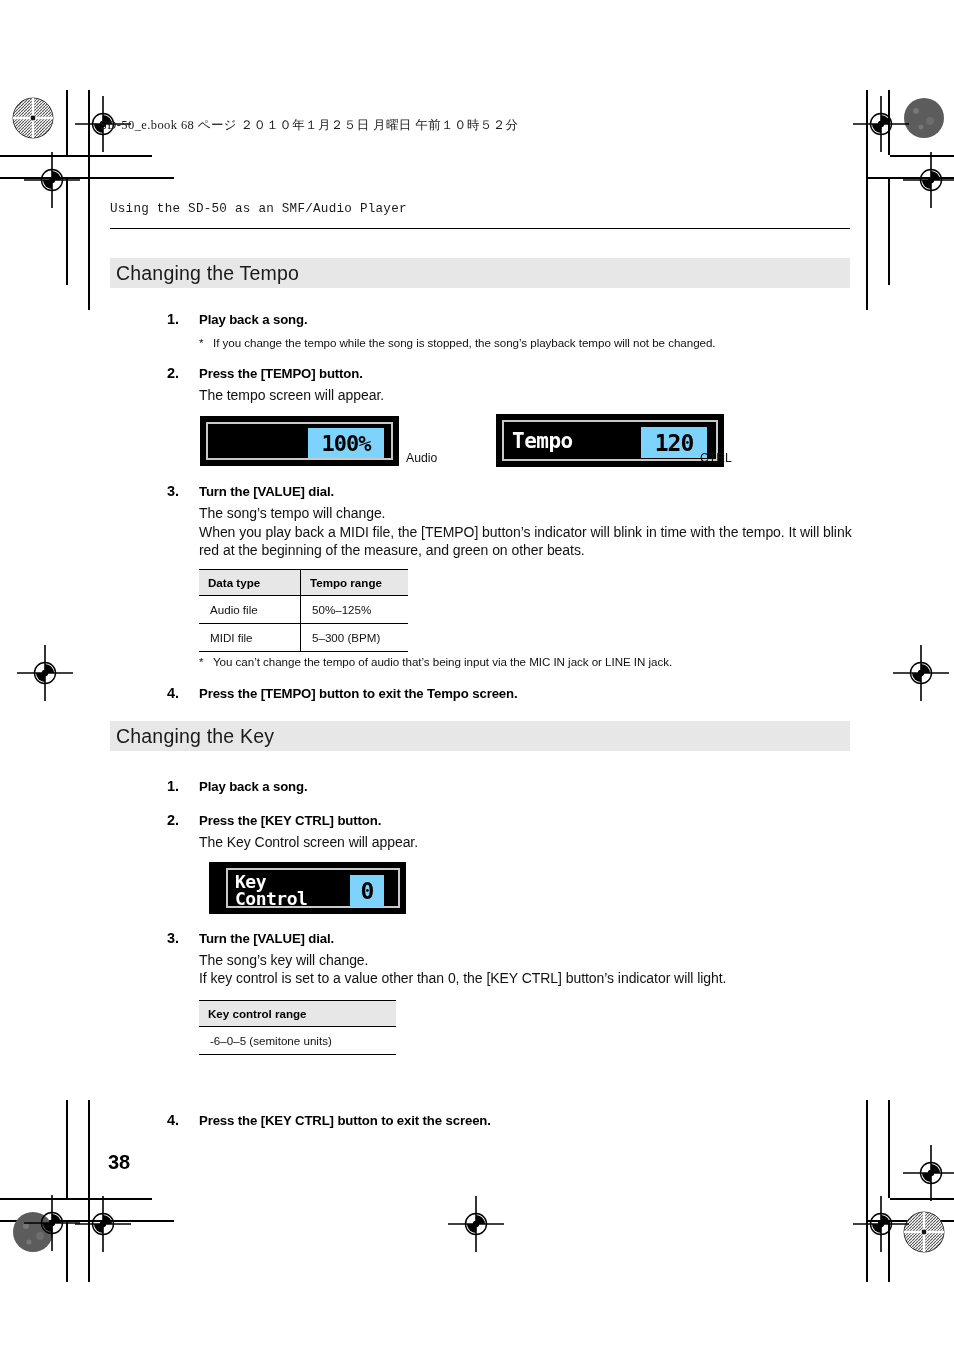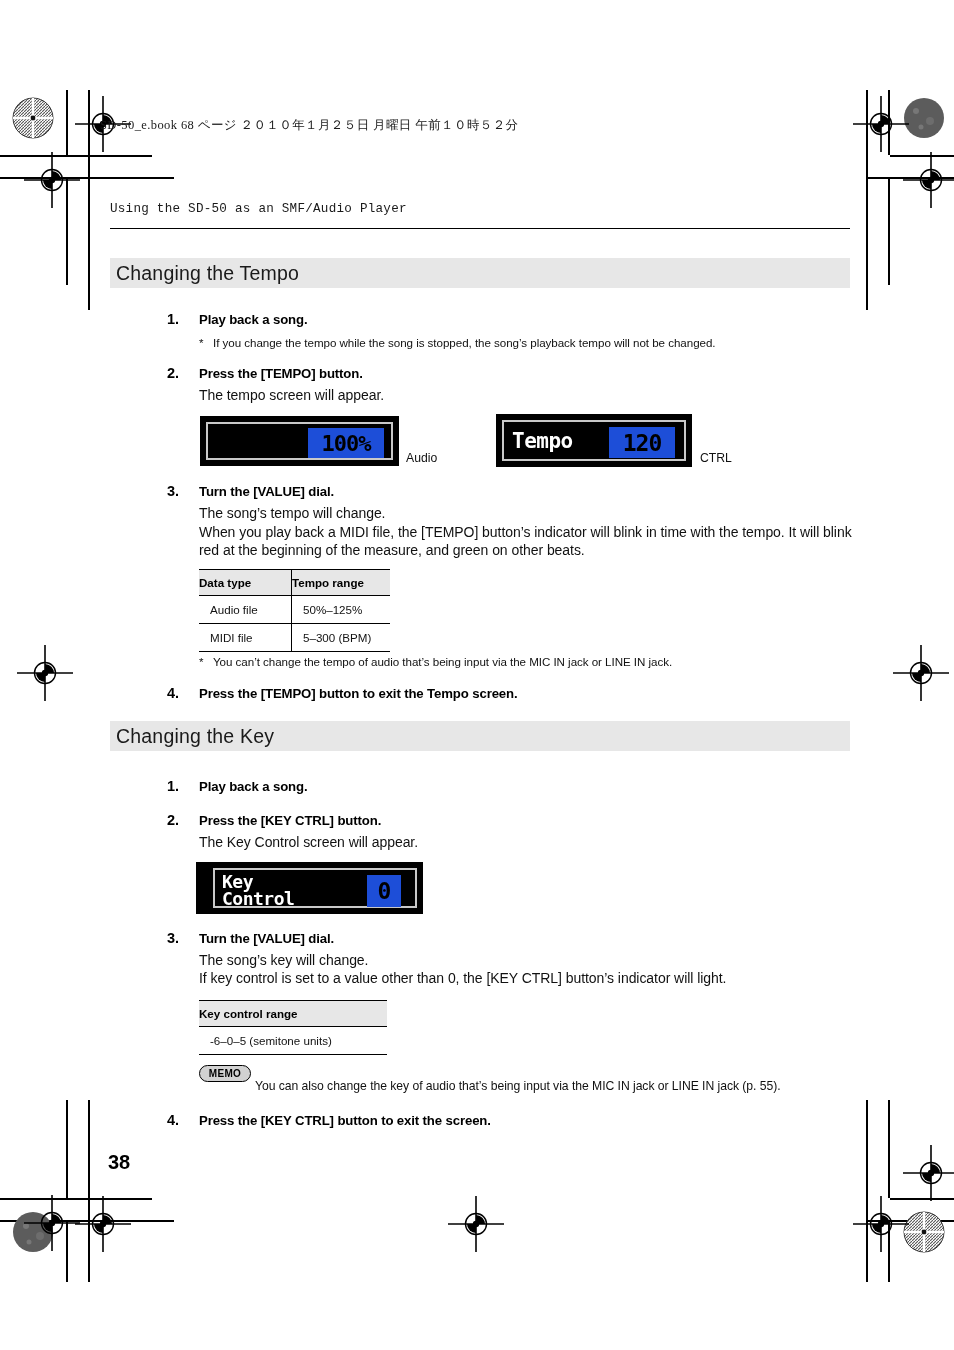"100%" .lcd-val { background: #1d4ed8 -> #7dd3fc }
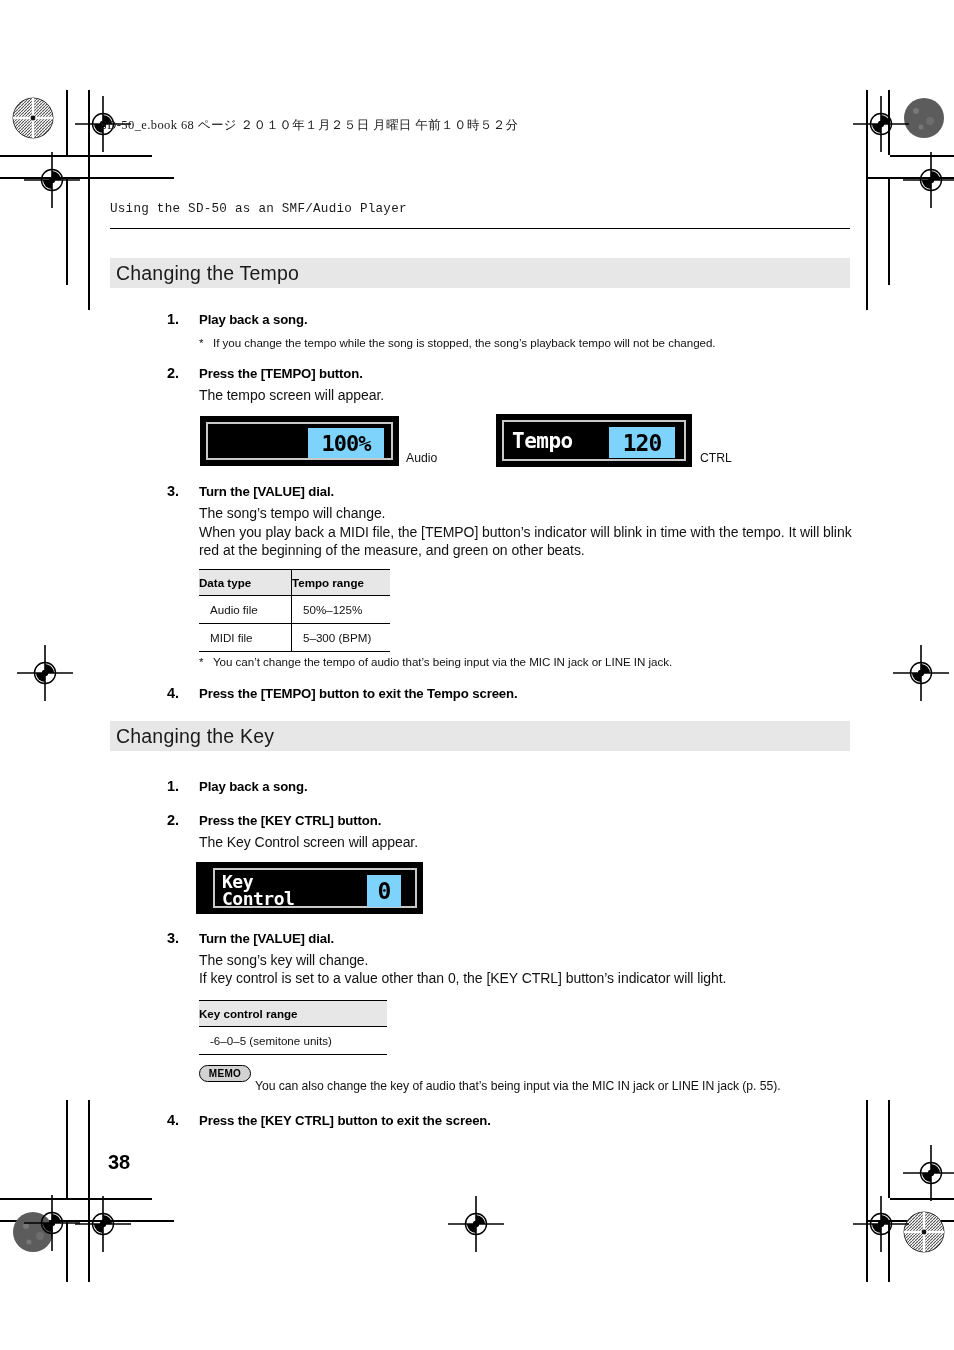"Tempo" div.lcd { width: 196px -> 228px }
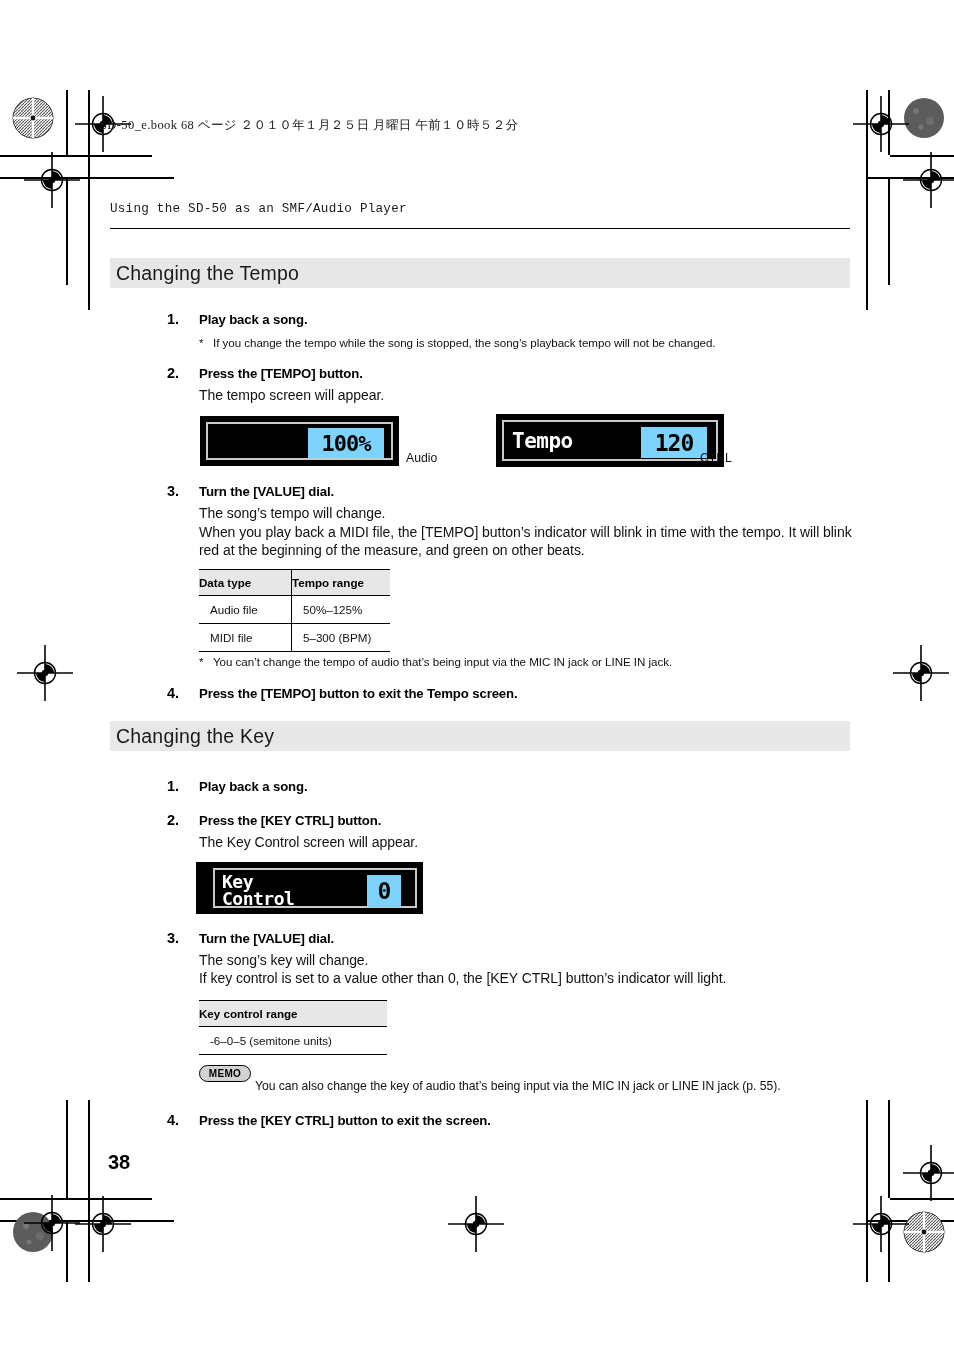"Data type" table.spec th { padding: 6px 10px 6px 0 -> 6px 10px 6px 9px }
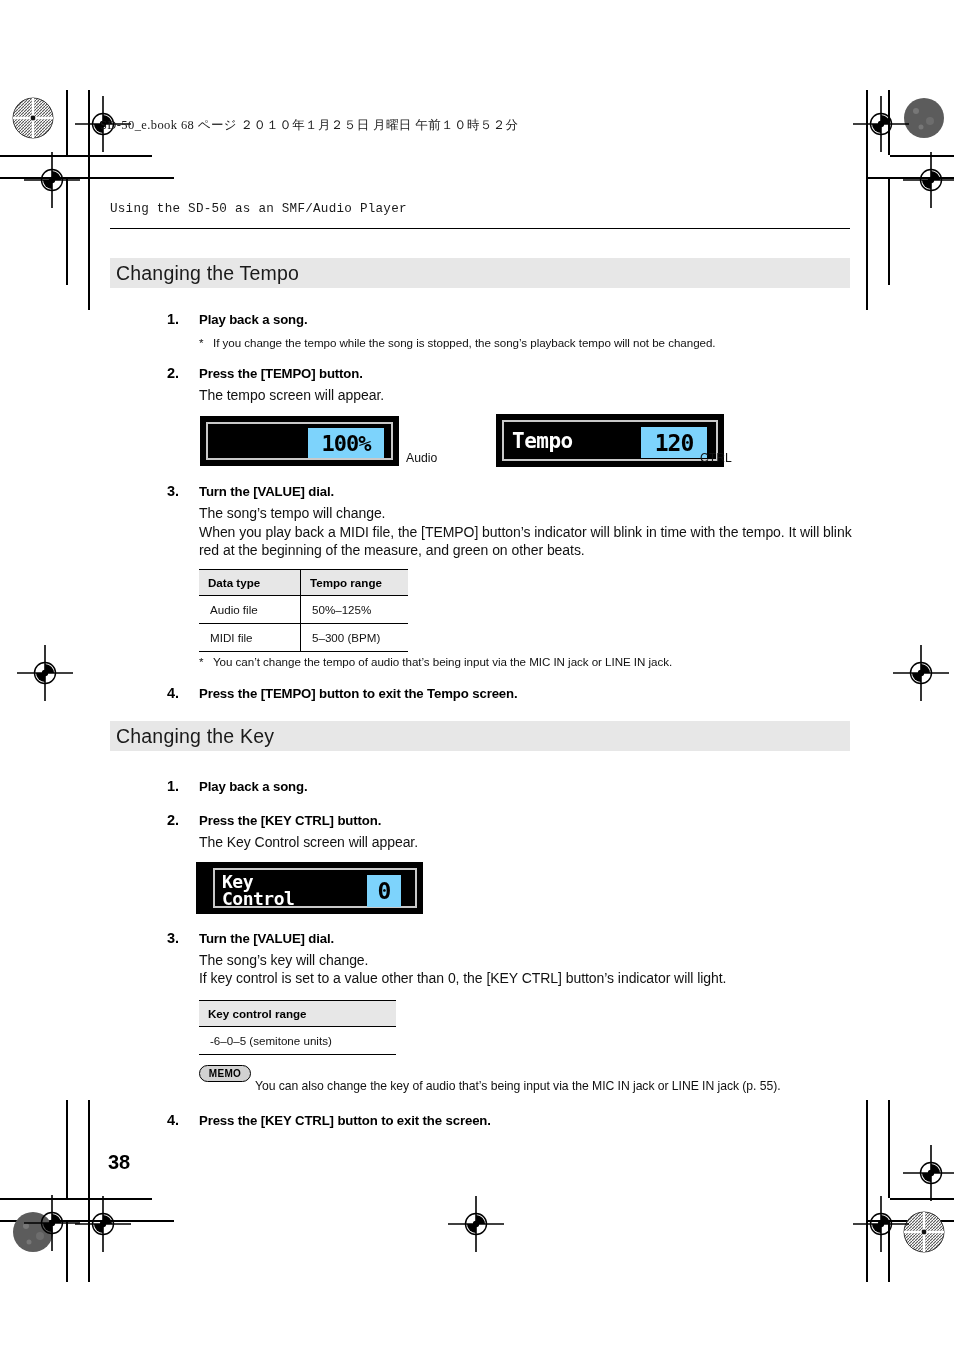"Key" div.lcd { left: 196px -> 209px; width: 227px -> 197px }
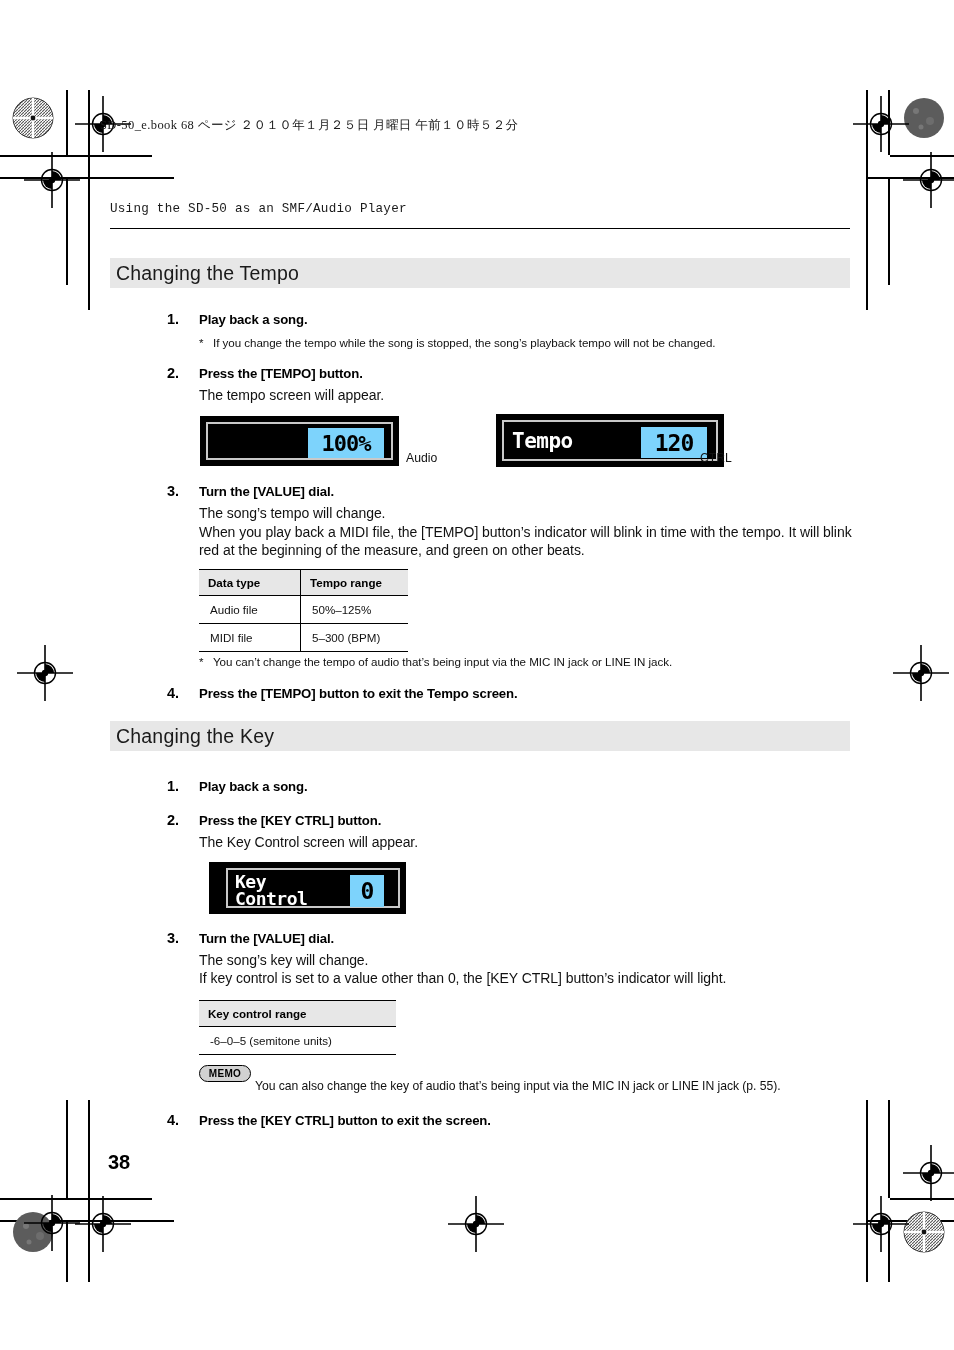"MEMO" div.memo-row { html: <div> <span>MEMO</span> <span>You can also change the key of audio that’s being input via the MIC IN jack or LINE IN jack (p. 55).</span> </div> -> none }
